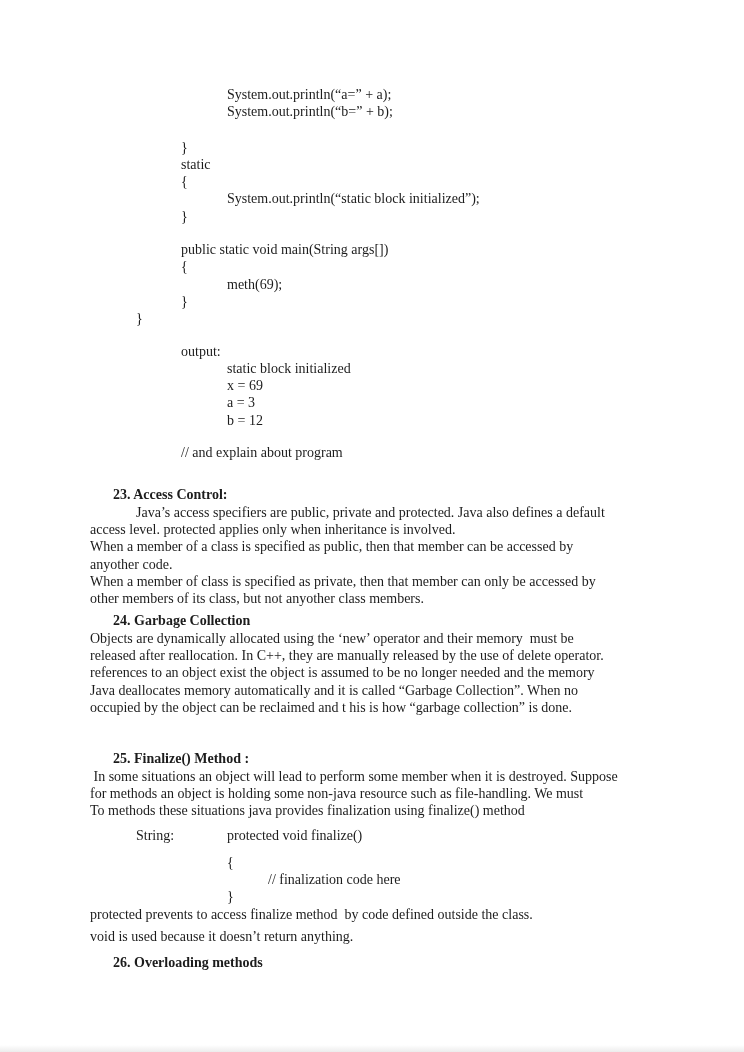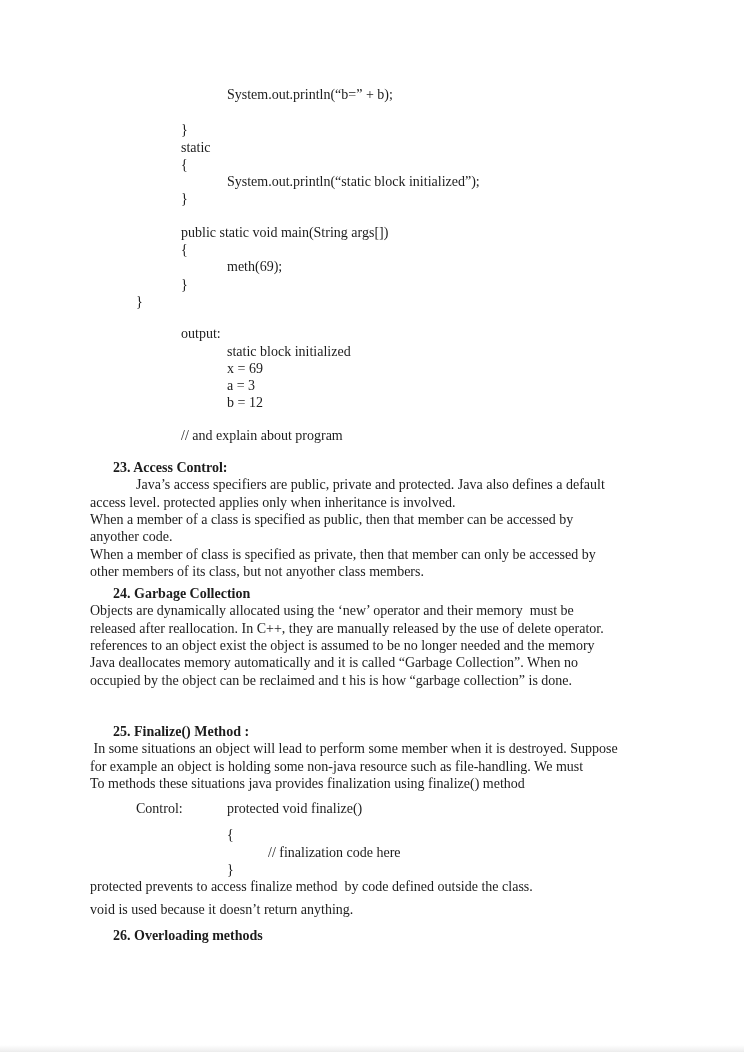"System.out.println(“a=” + a);" div.line { html: none -> <div>System.out.println(“a=” + a);</div> }
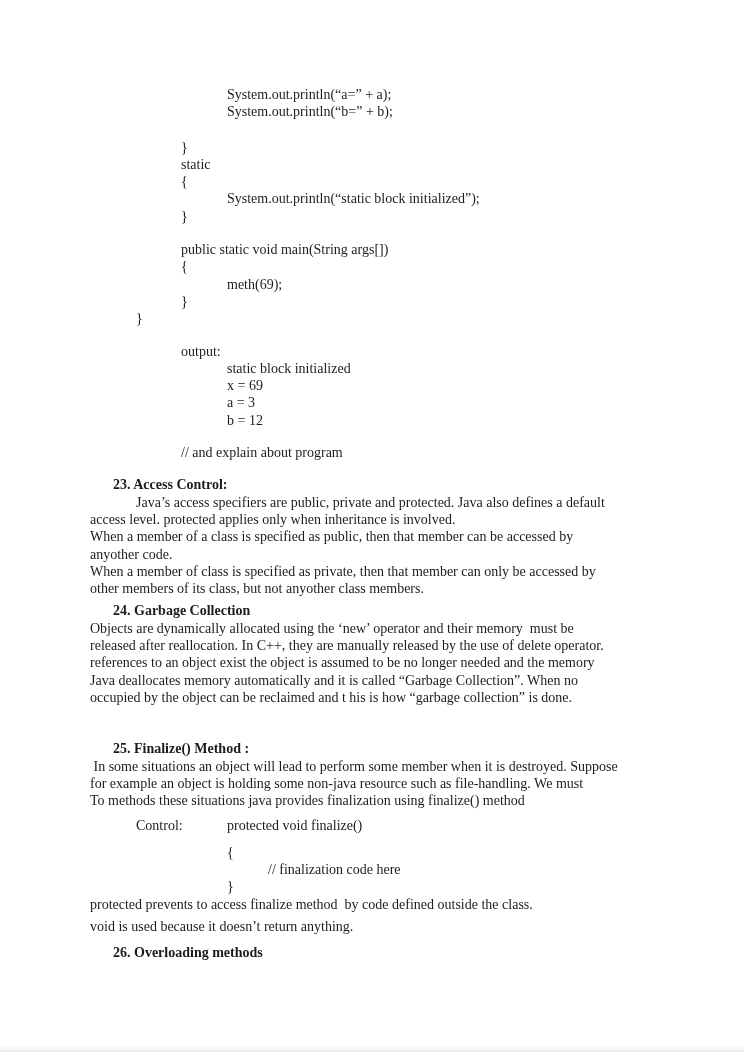"23. Access Control:" div.line { margin-top: 15px -> 25px }
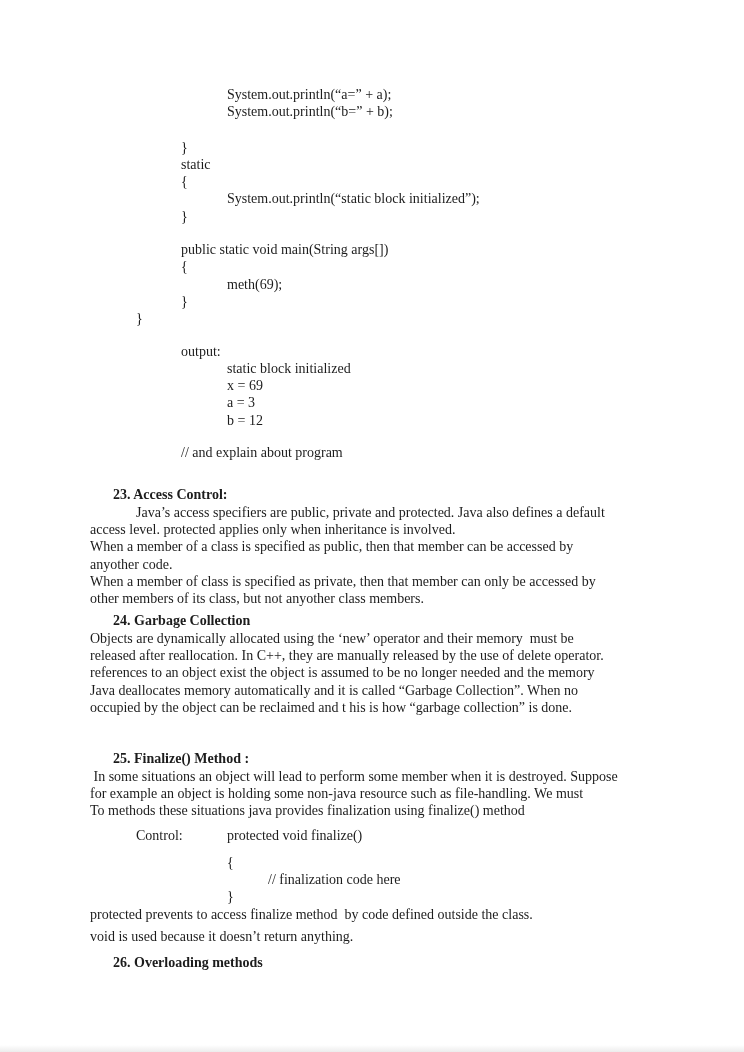"for example an object is" div.line { text: example -> methods }
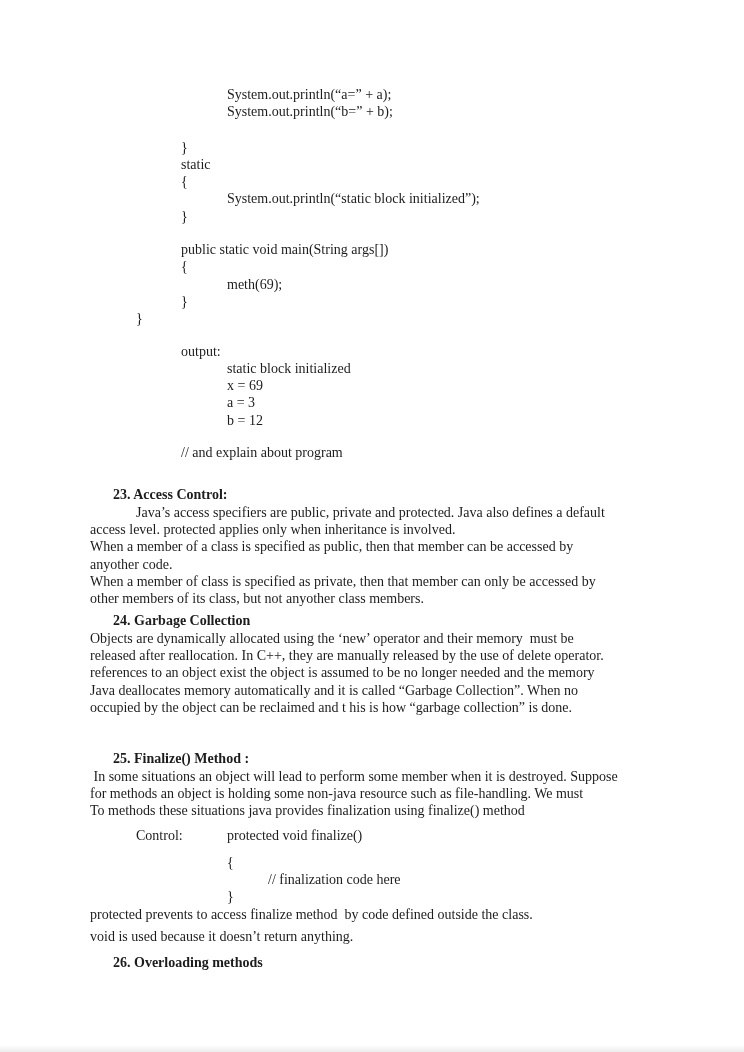"Control:" span.tab-span { text: Control -> String }
